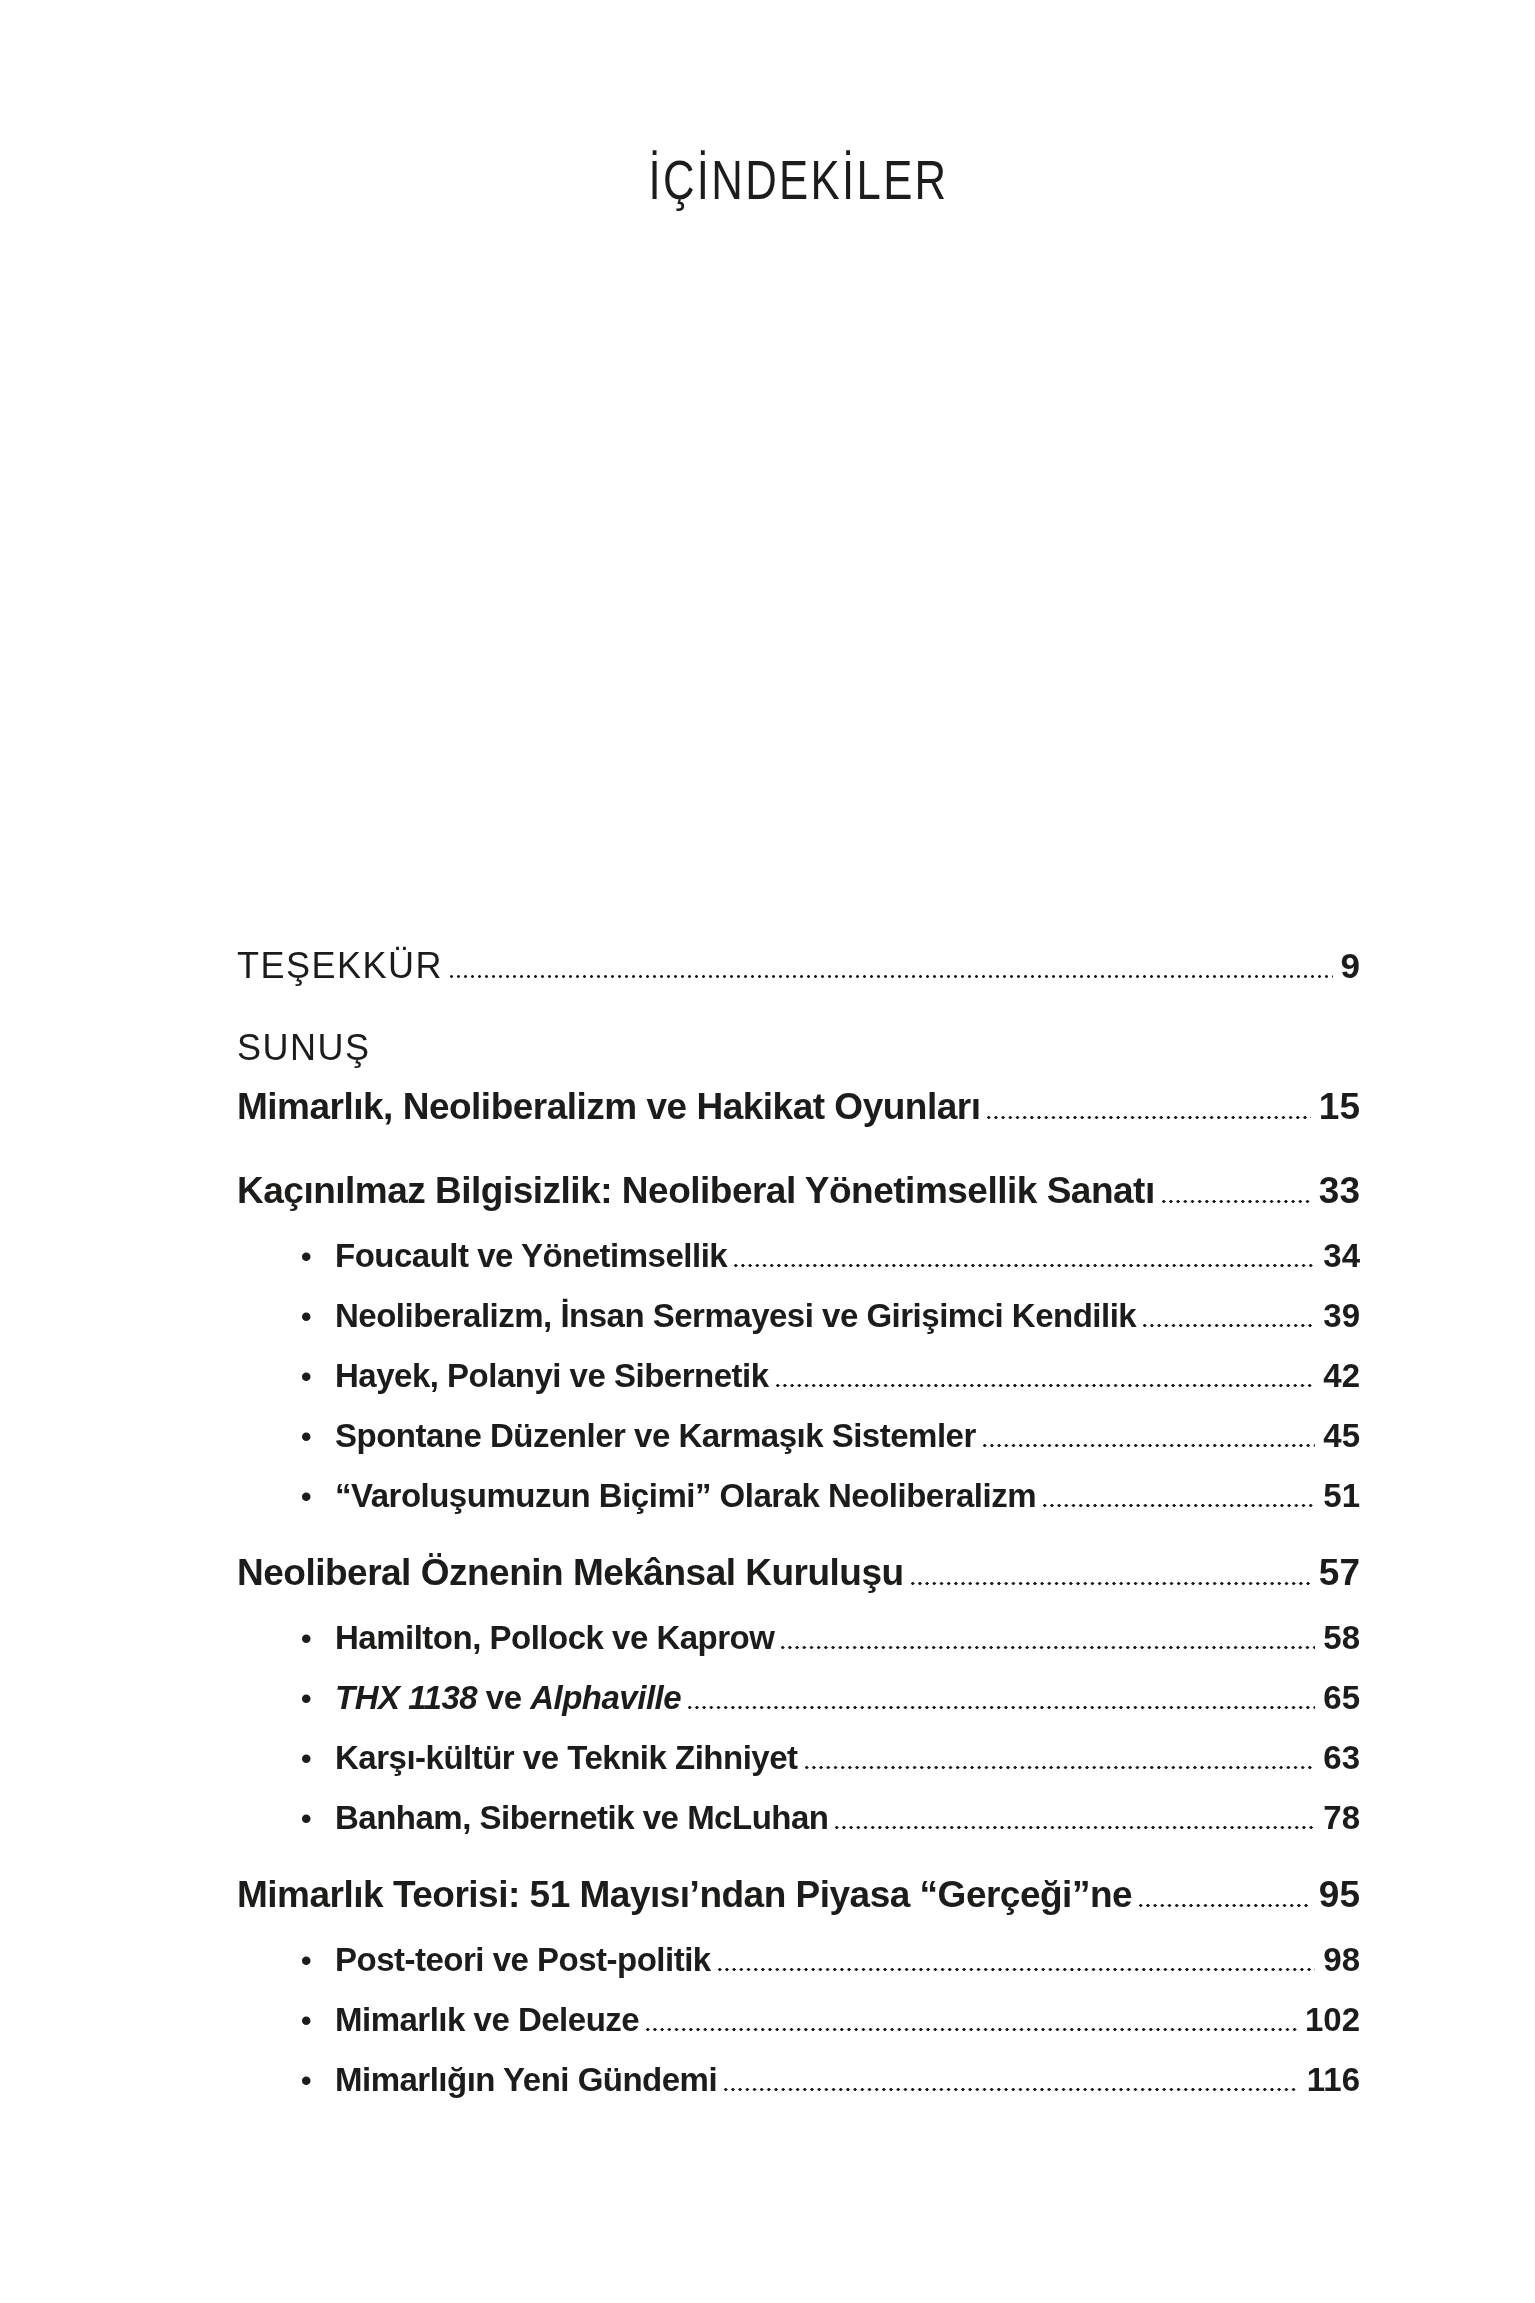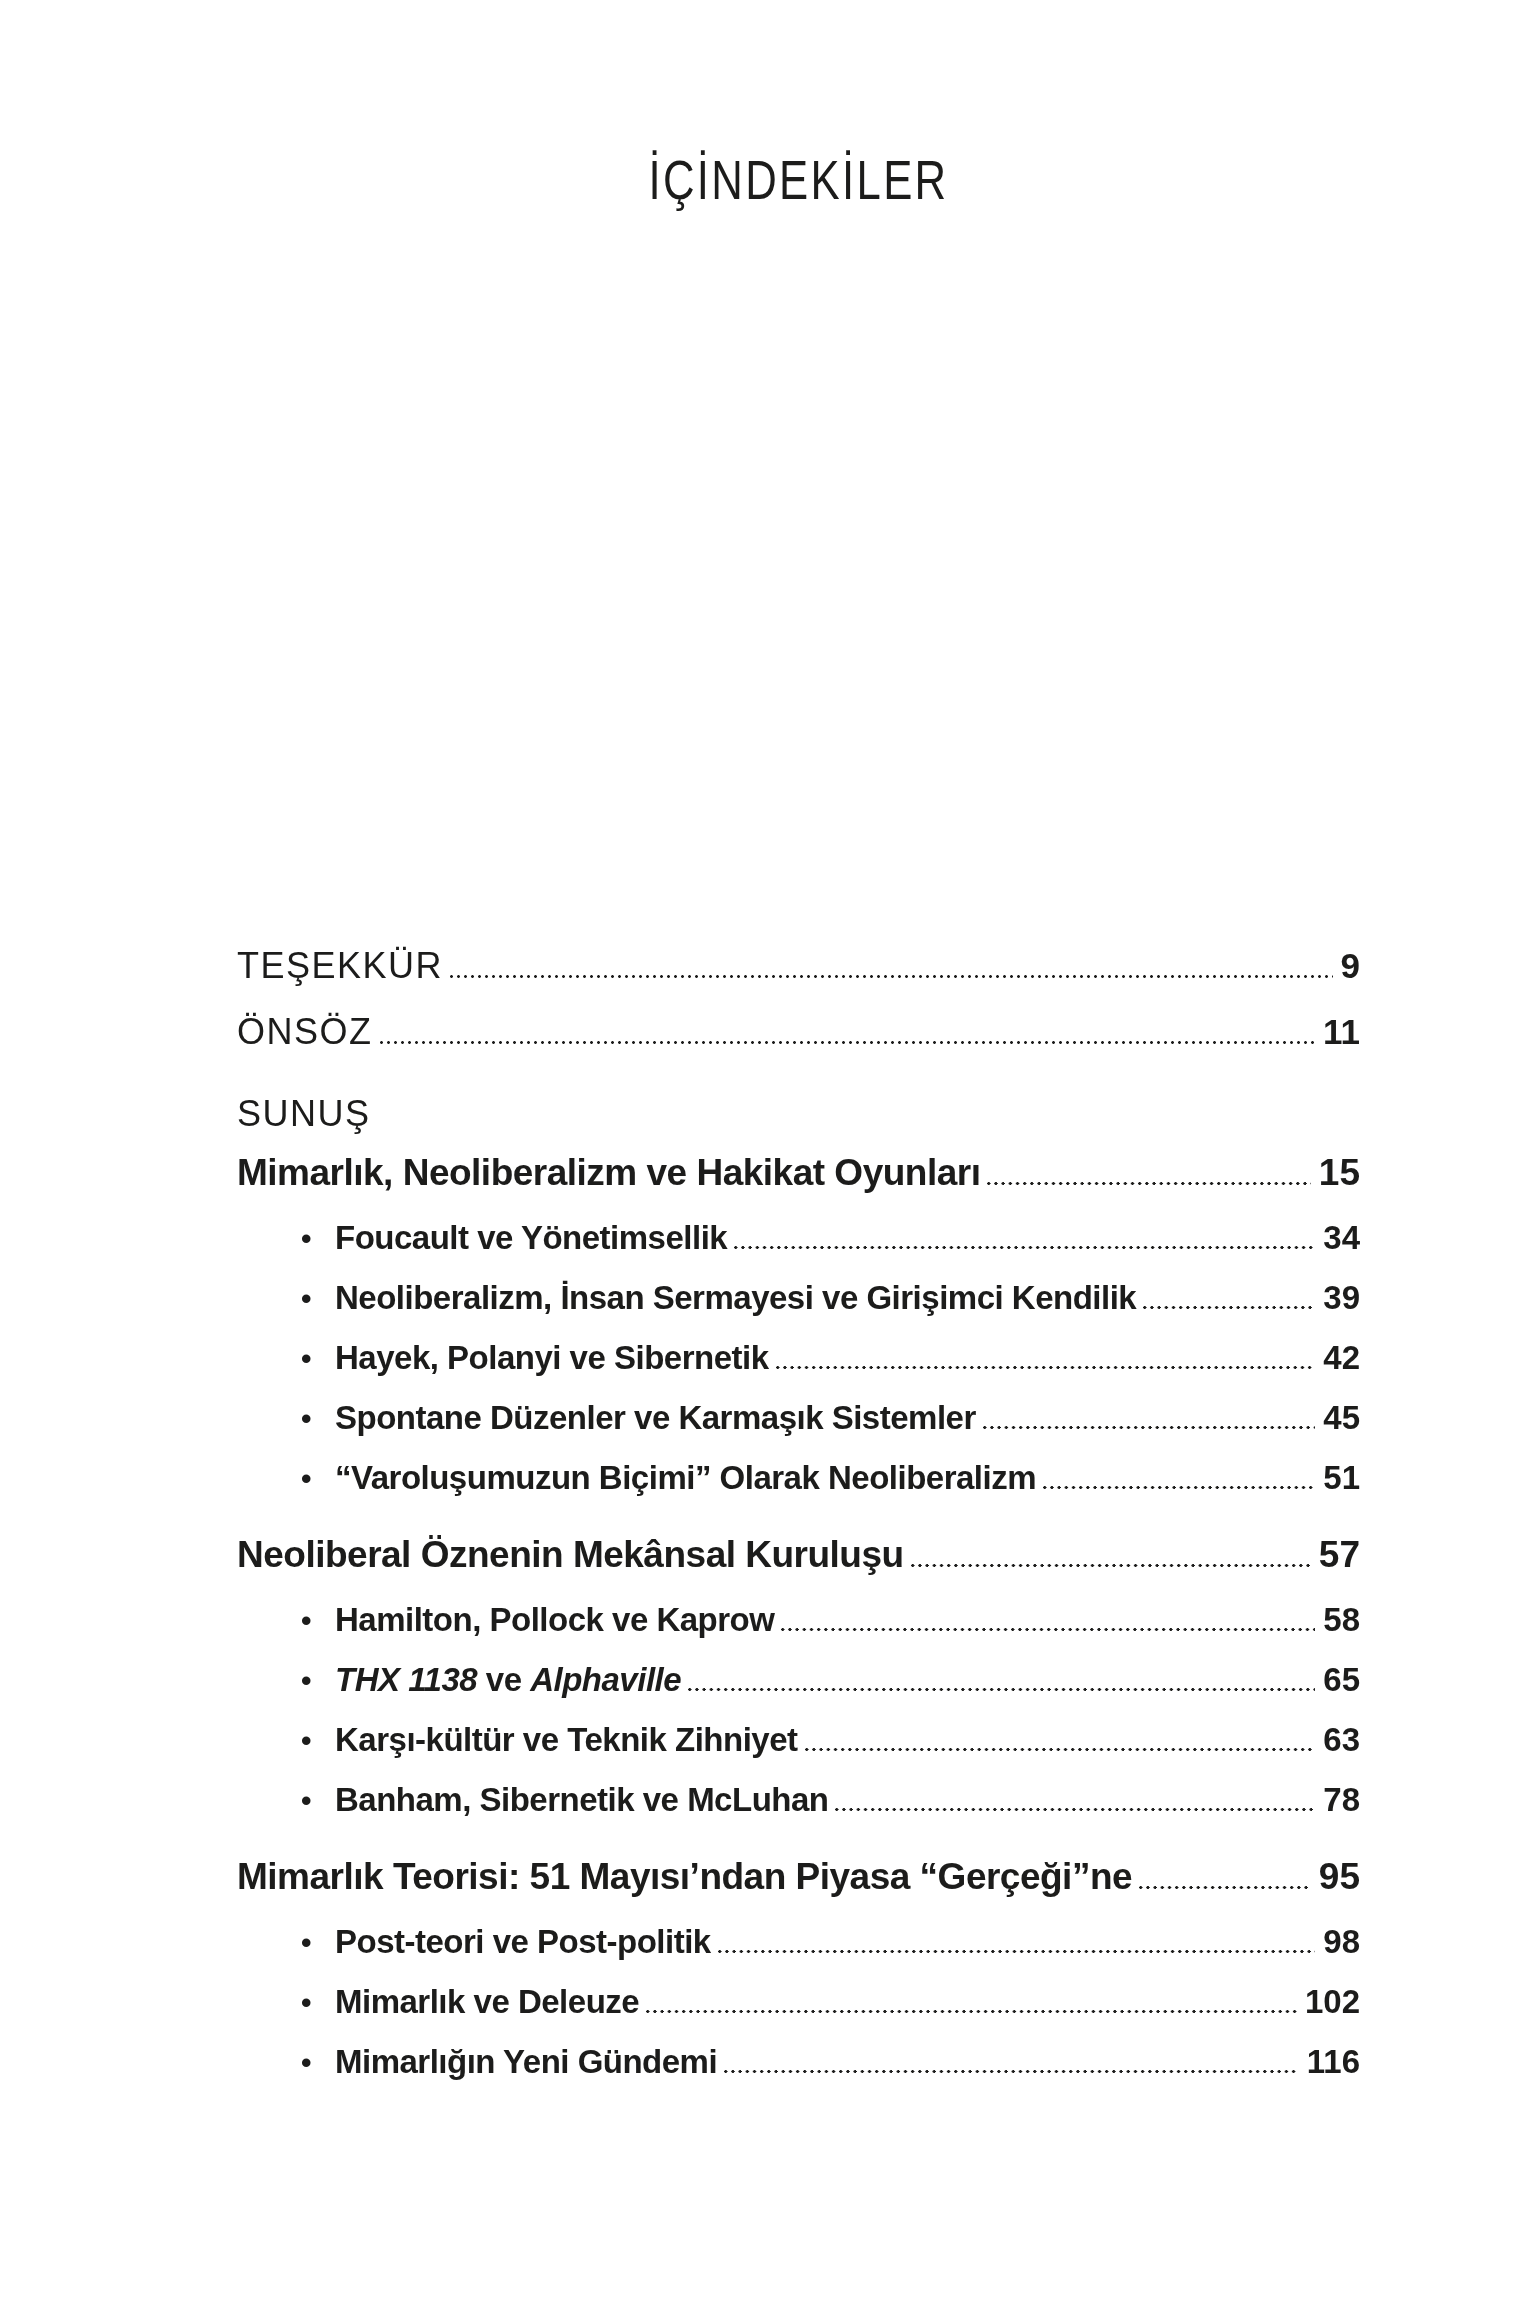"ÖNSÖZ" div.row { html: <div> <span><span>ÖNSÖZ</span></span> <span></span> <span>11</span> </div> -> none }
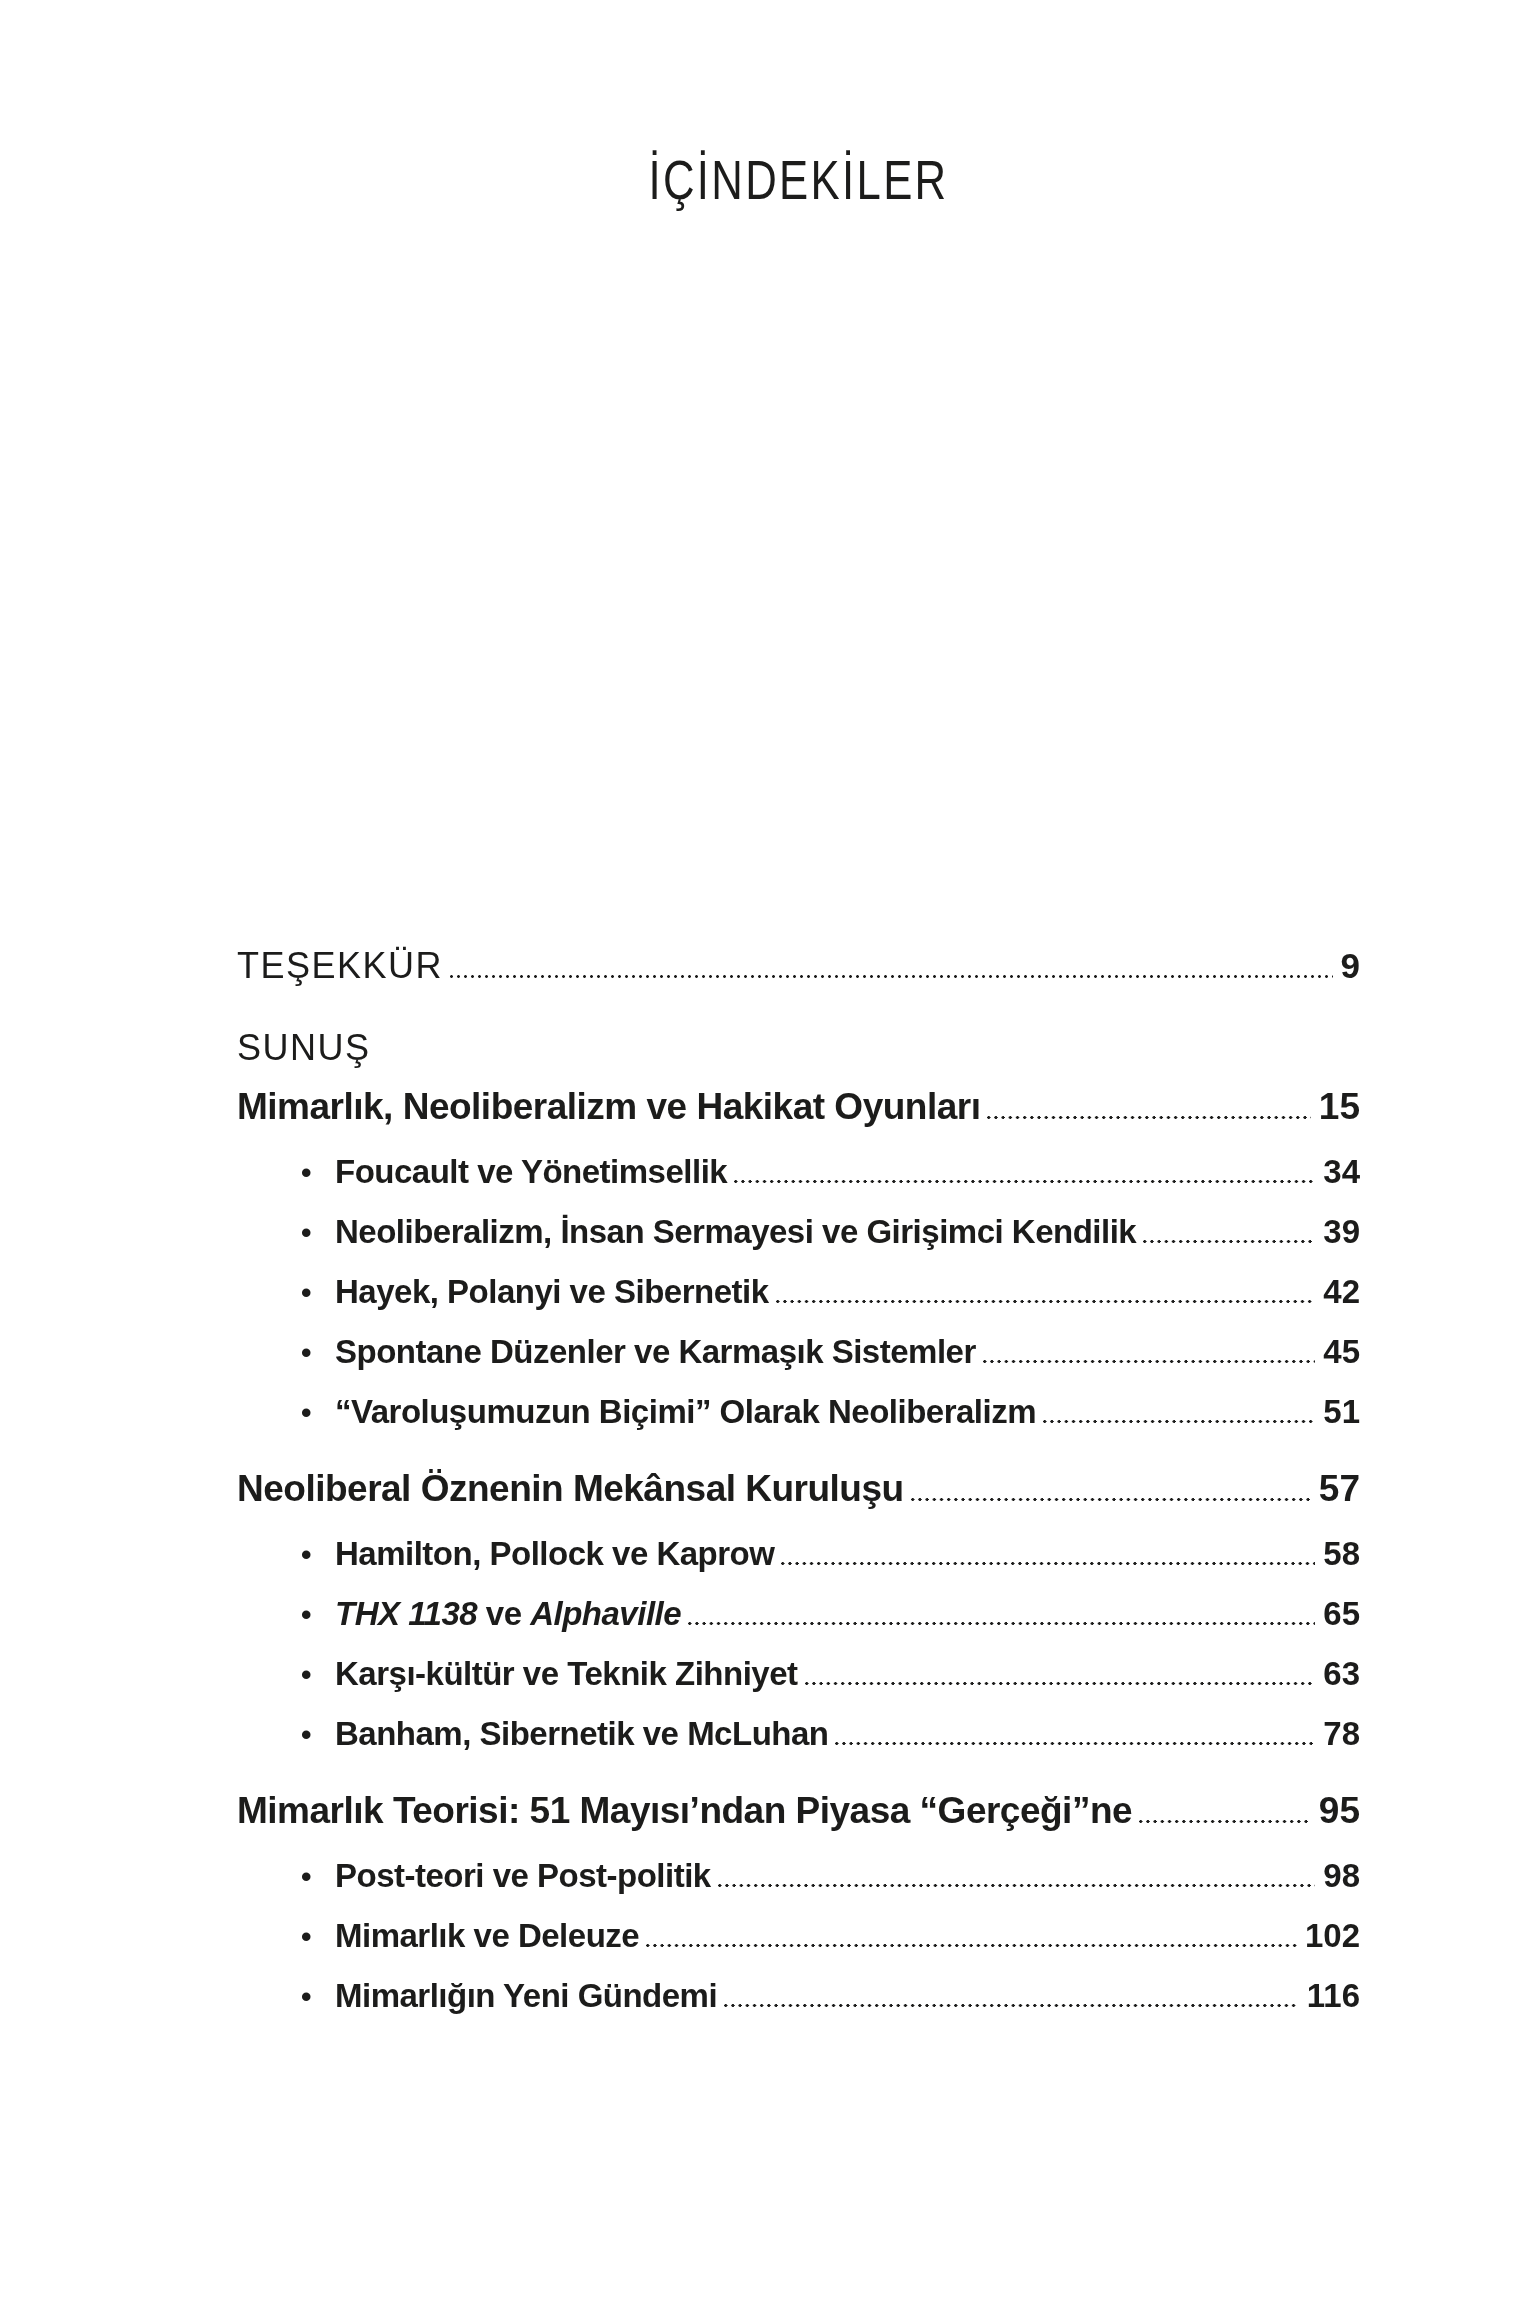"Kaçınılmaz Bilgisizlik: Neoliberal" div.row { html: none -> <div> <span><span>Kaçınılmaz Bilgisizlik: Neoliberal Yönetimsellik Sanatı</span></span> <span></span> <span>33</span> </div> }
